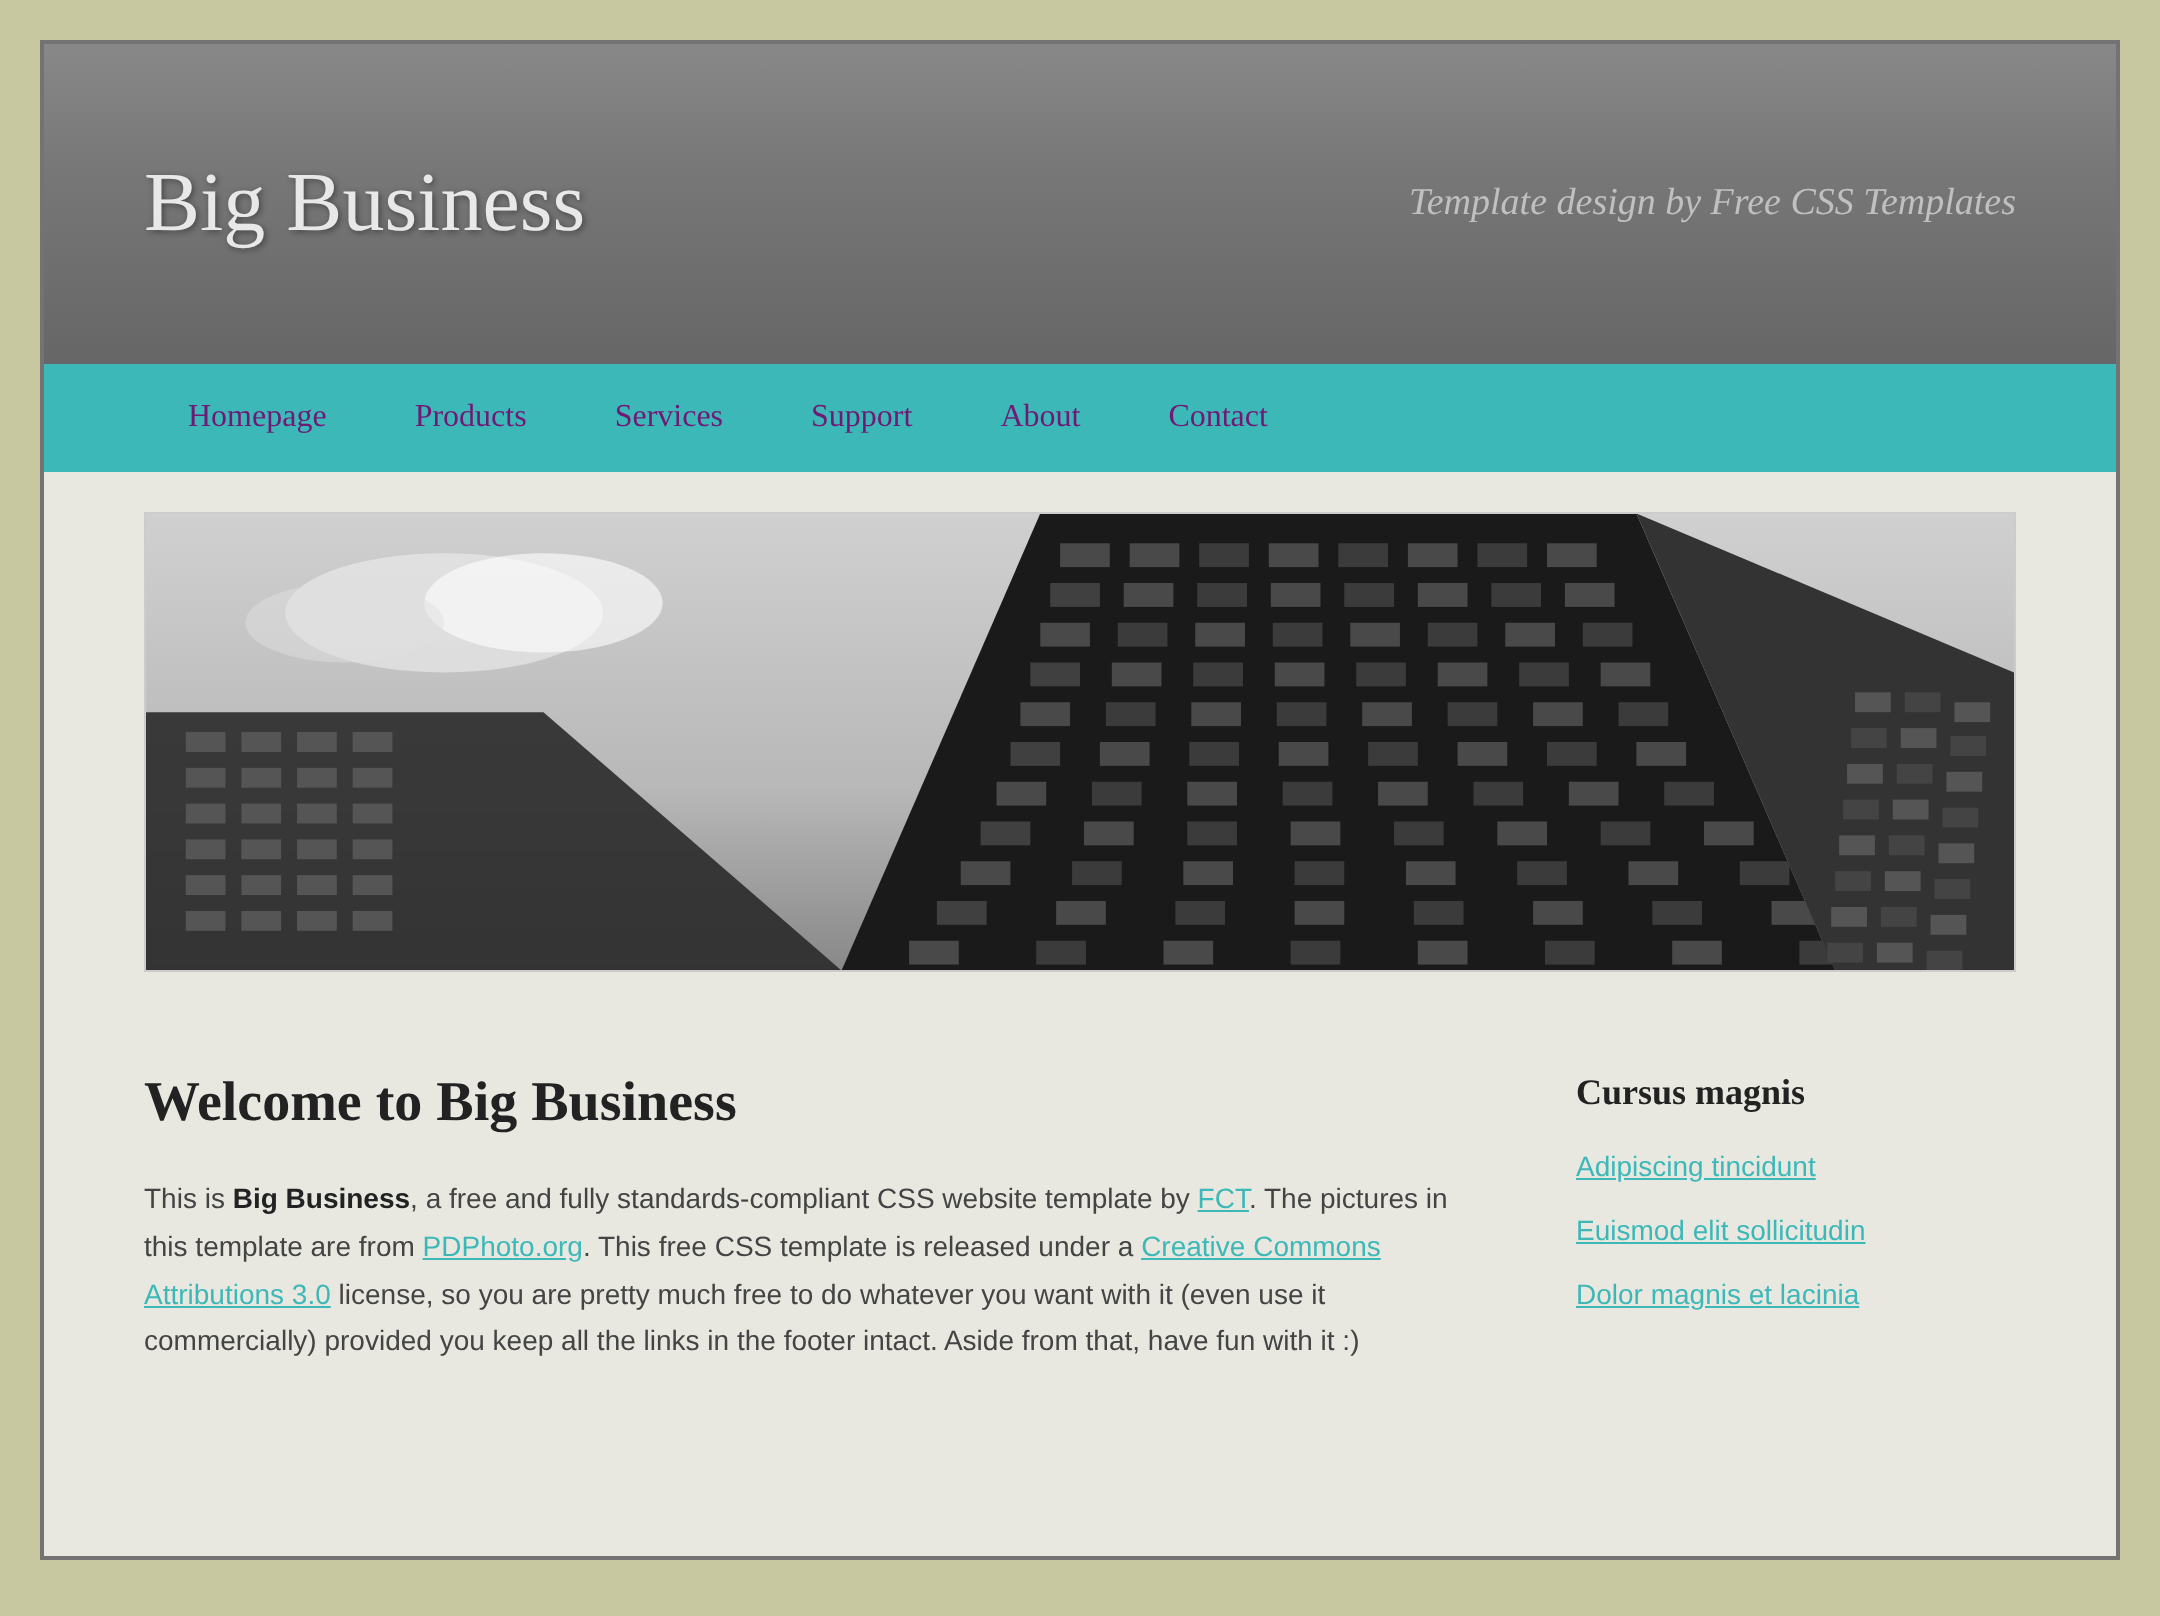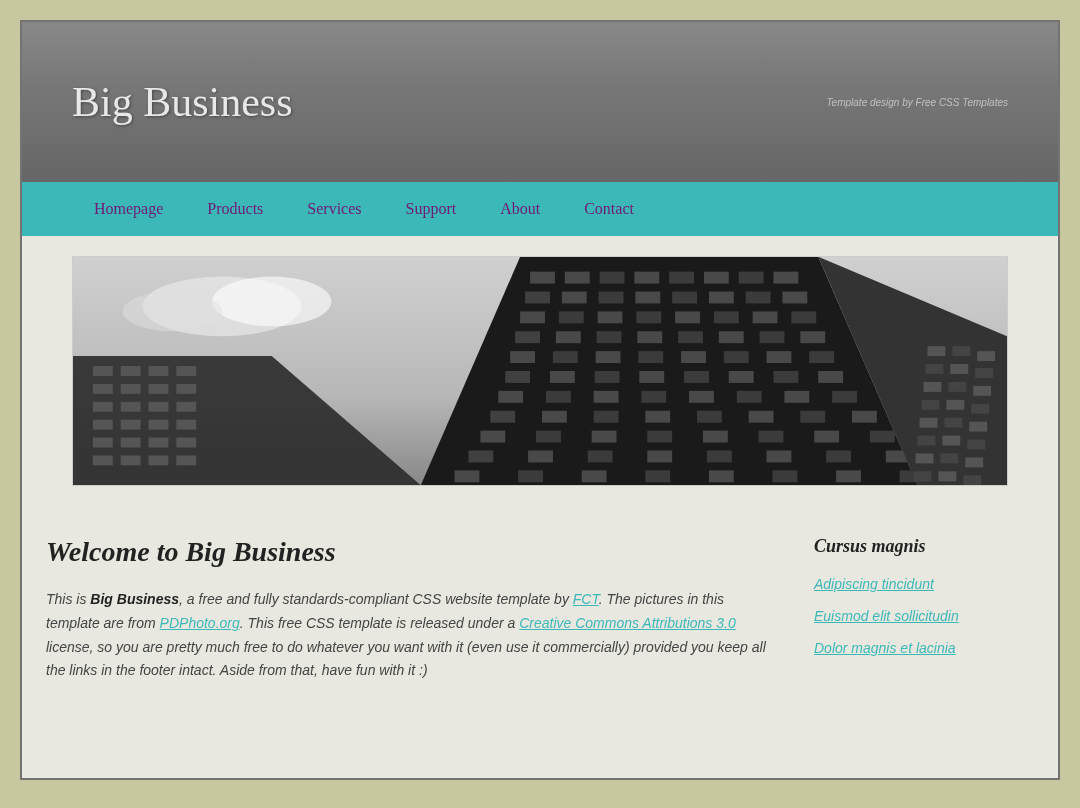"Template design by Free CSS" .site-tagline { font-family: Liberation Sans, sans-serif -> Liberation Serif, serif; font-size: 10px -> 19px }
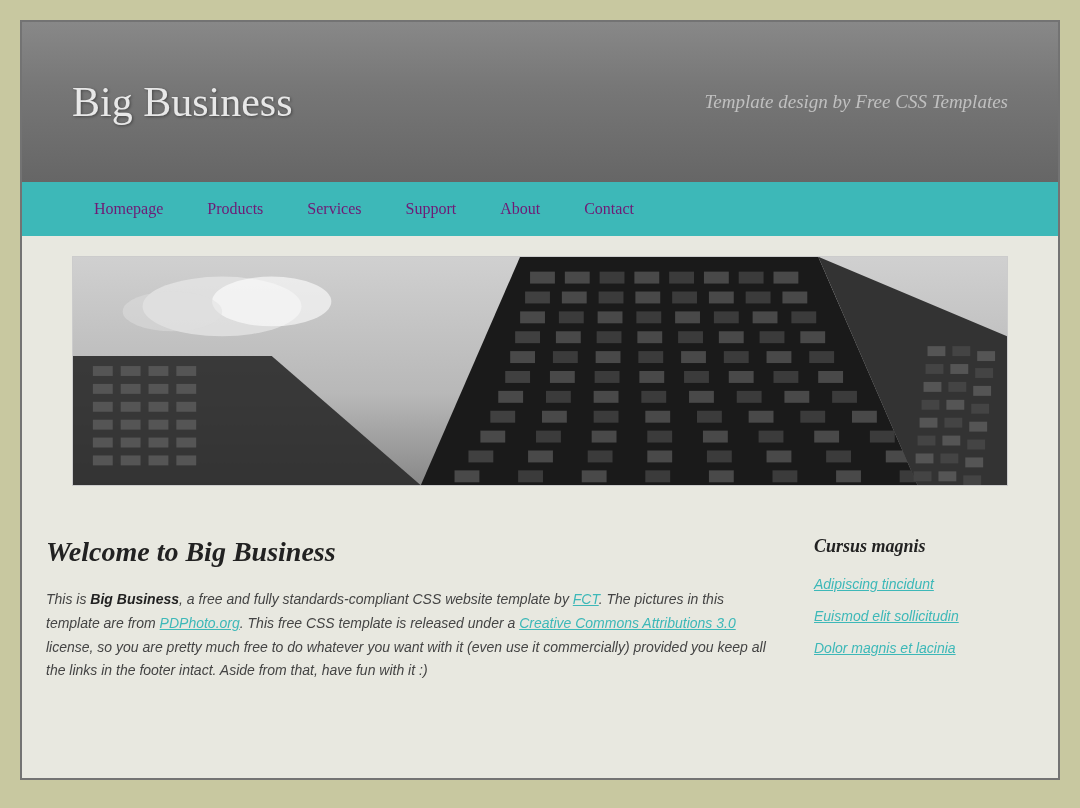"Welcome to Big Business" .main-content { font-style: italic -> none; padding: 30px 24px -> 30px 50px }
